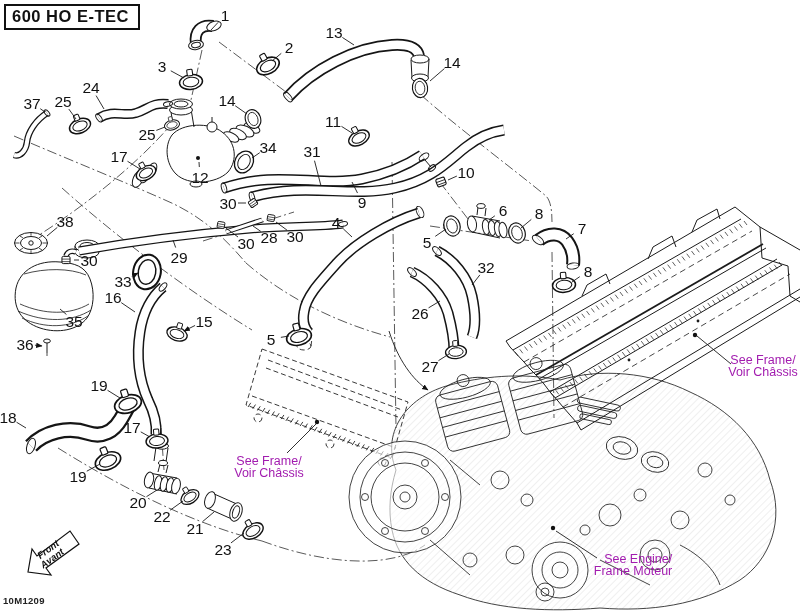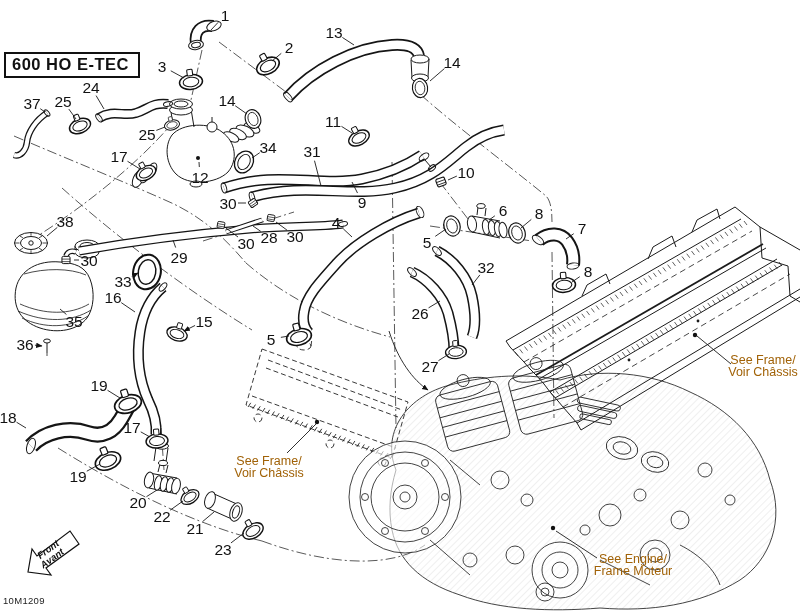"600 HO E-TEC" #model-box { margin-top: 48px -> none }
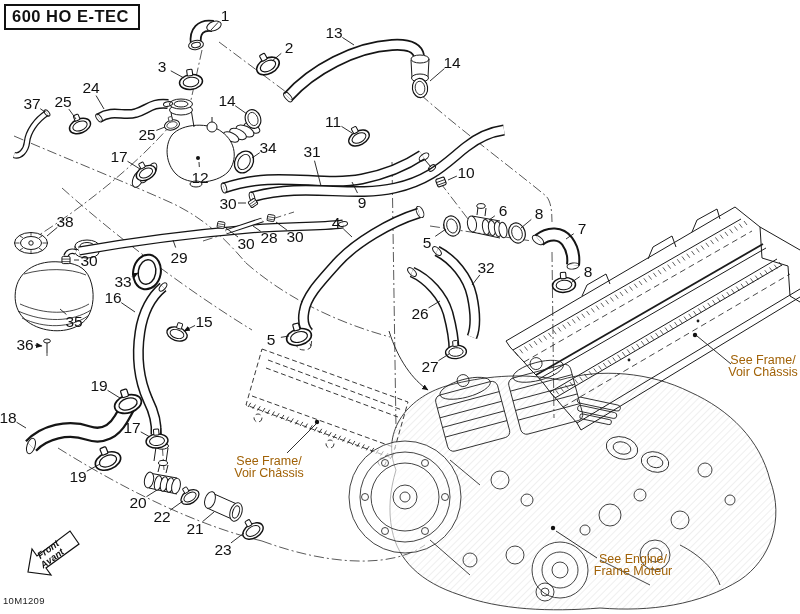"See Frame/" .note { color: #a16207 -> #a21caf }
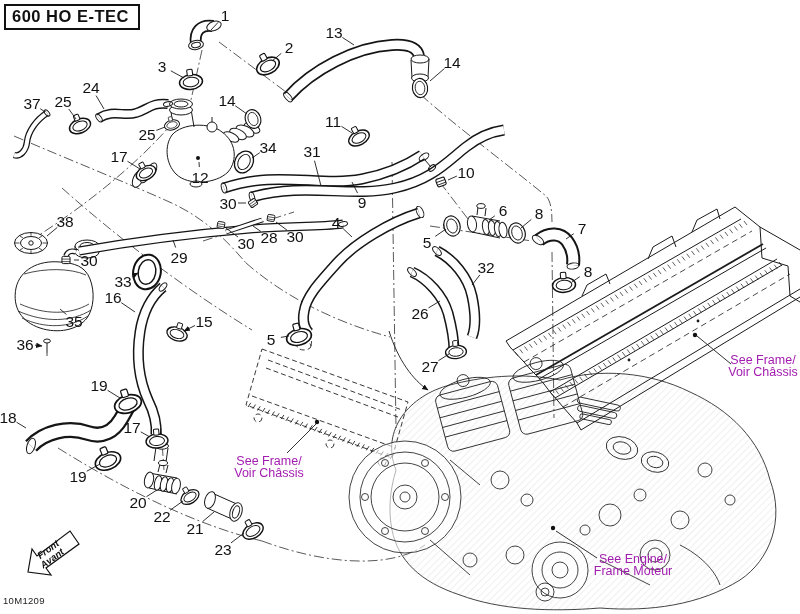"See Engine/" #note-engine { text-align: none -> right }
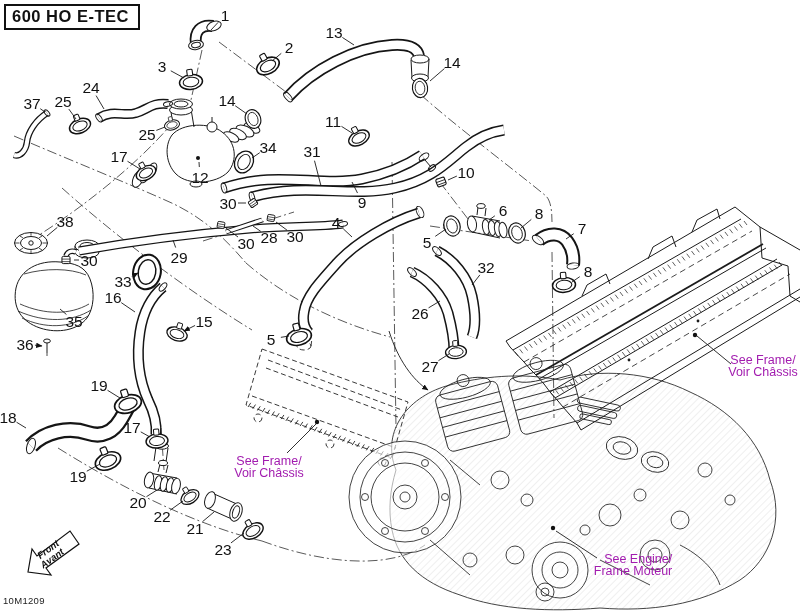"10M1209" #doc-code { font-weight: none -> bold }
